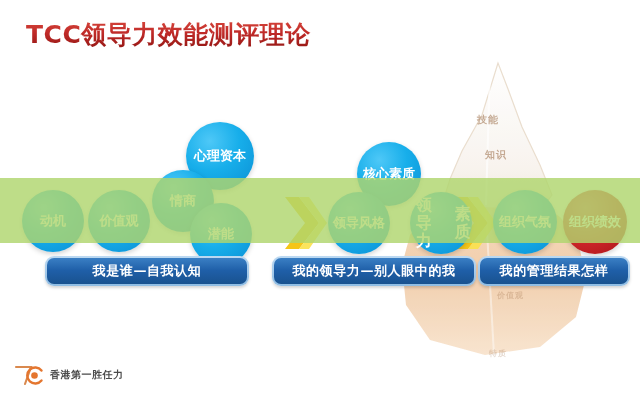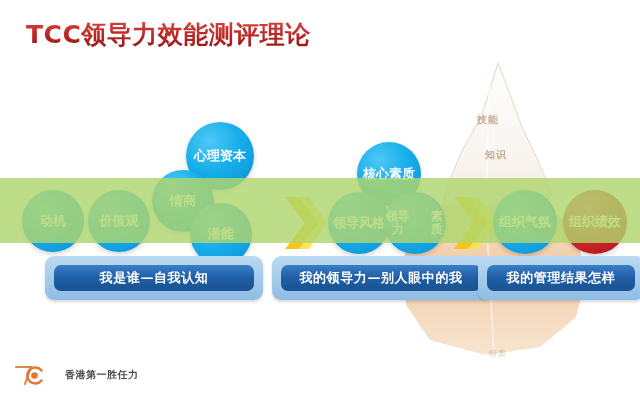"领导力" div.bubble { font-size: 12px -> 16px; left: 384px -> 410px }
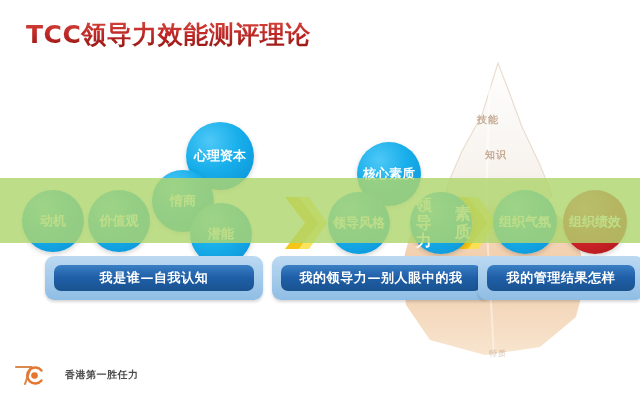"我是谁—自我认知" .barwrap { padding: 9px -> 2px }
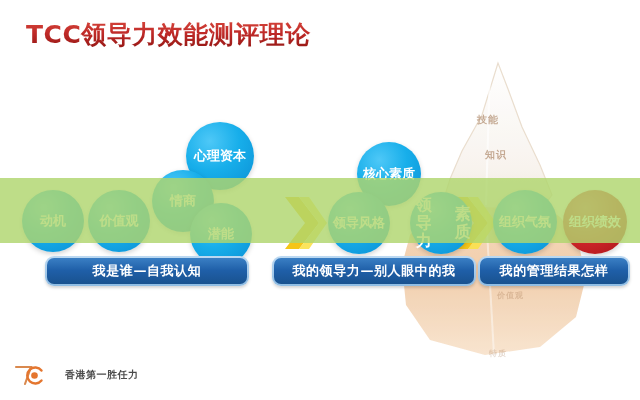"香港第一胜任力" .logo { gap: 17px -> 2px }
